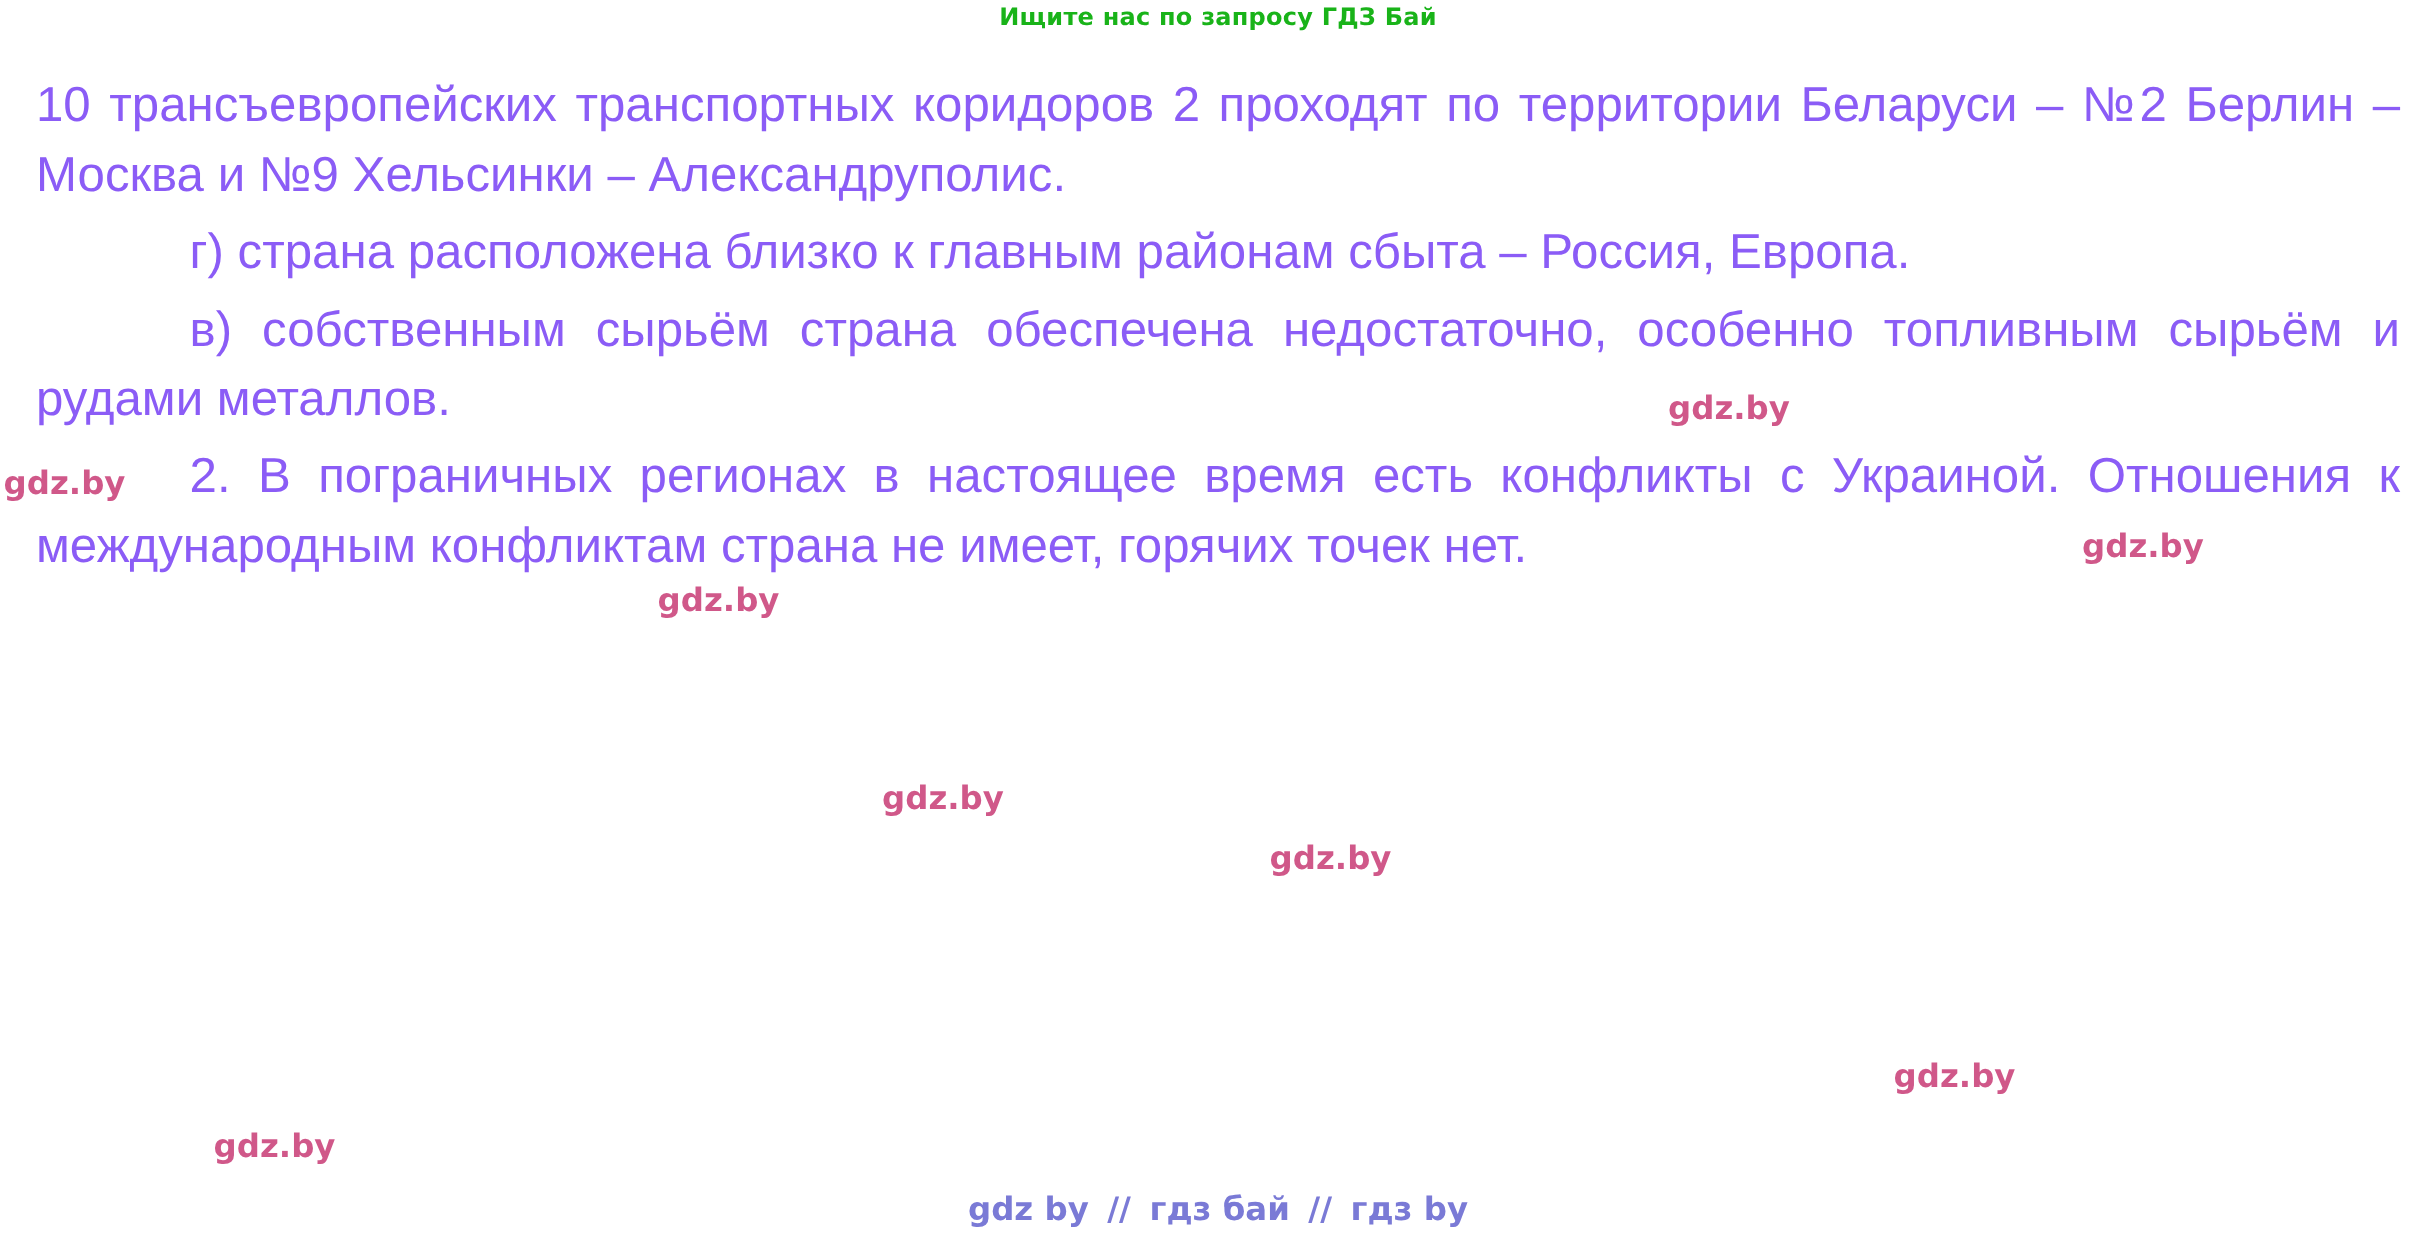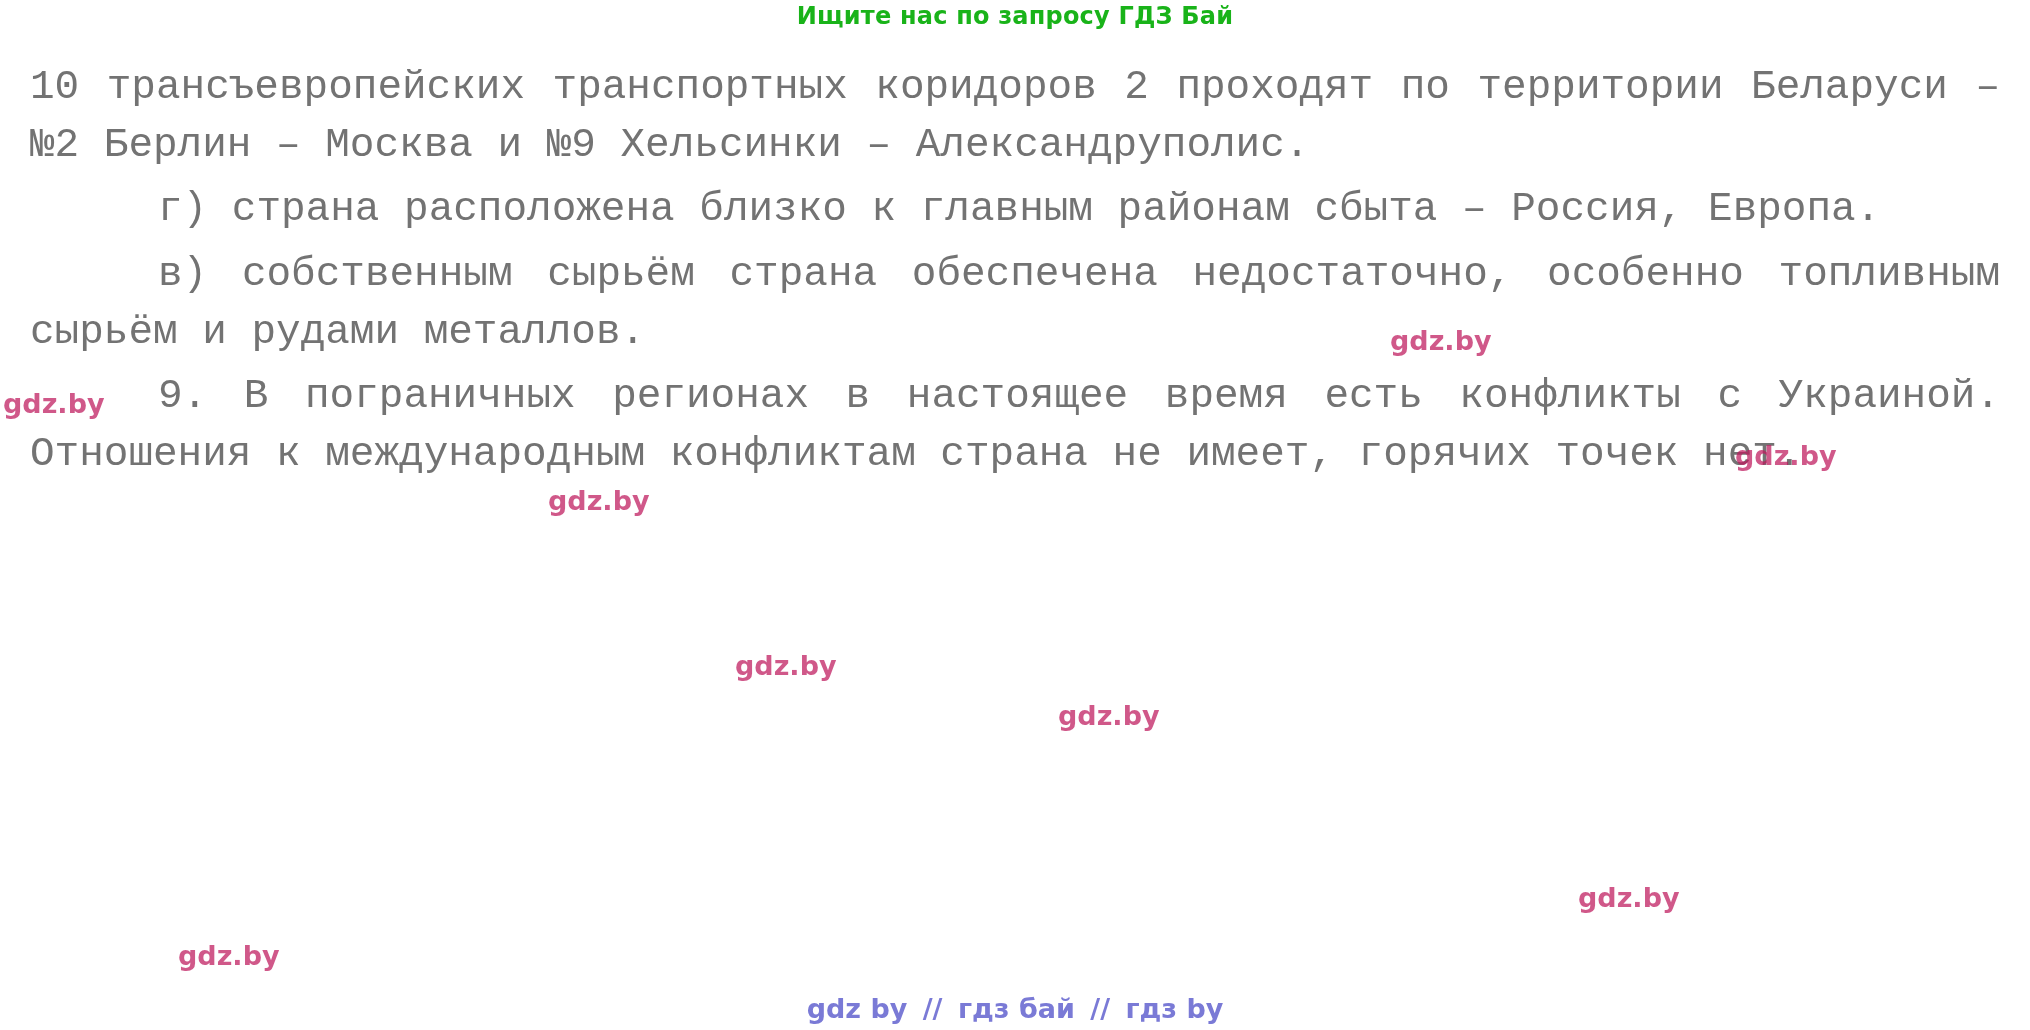"Ищите нас по запросу ГДЗ" .top-banner { font-size: 24px -> 20px }
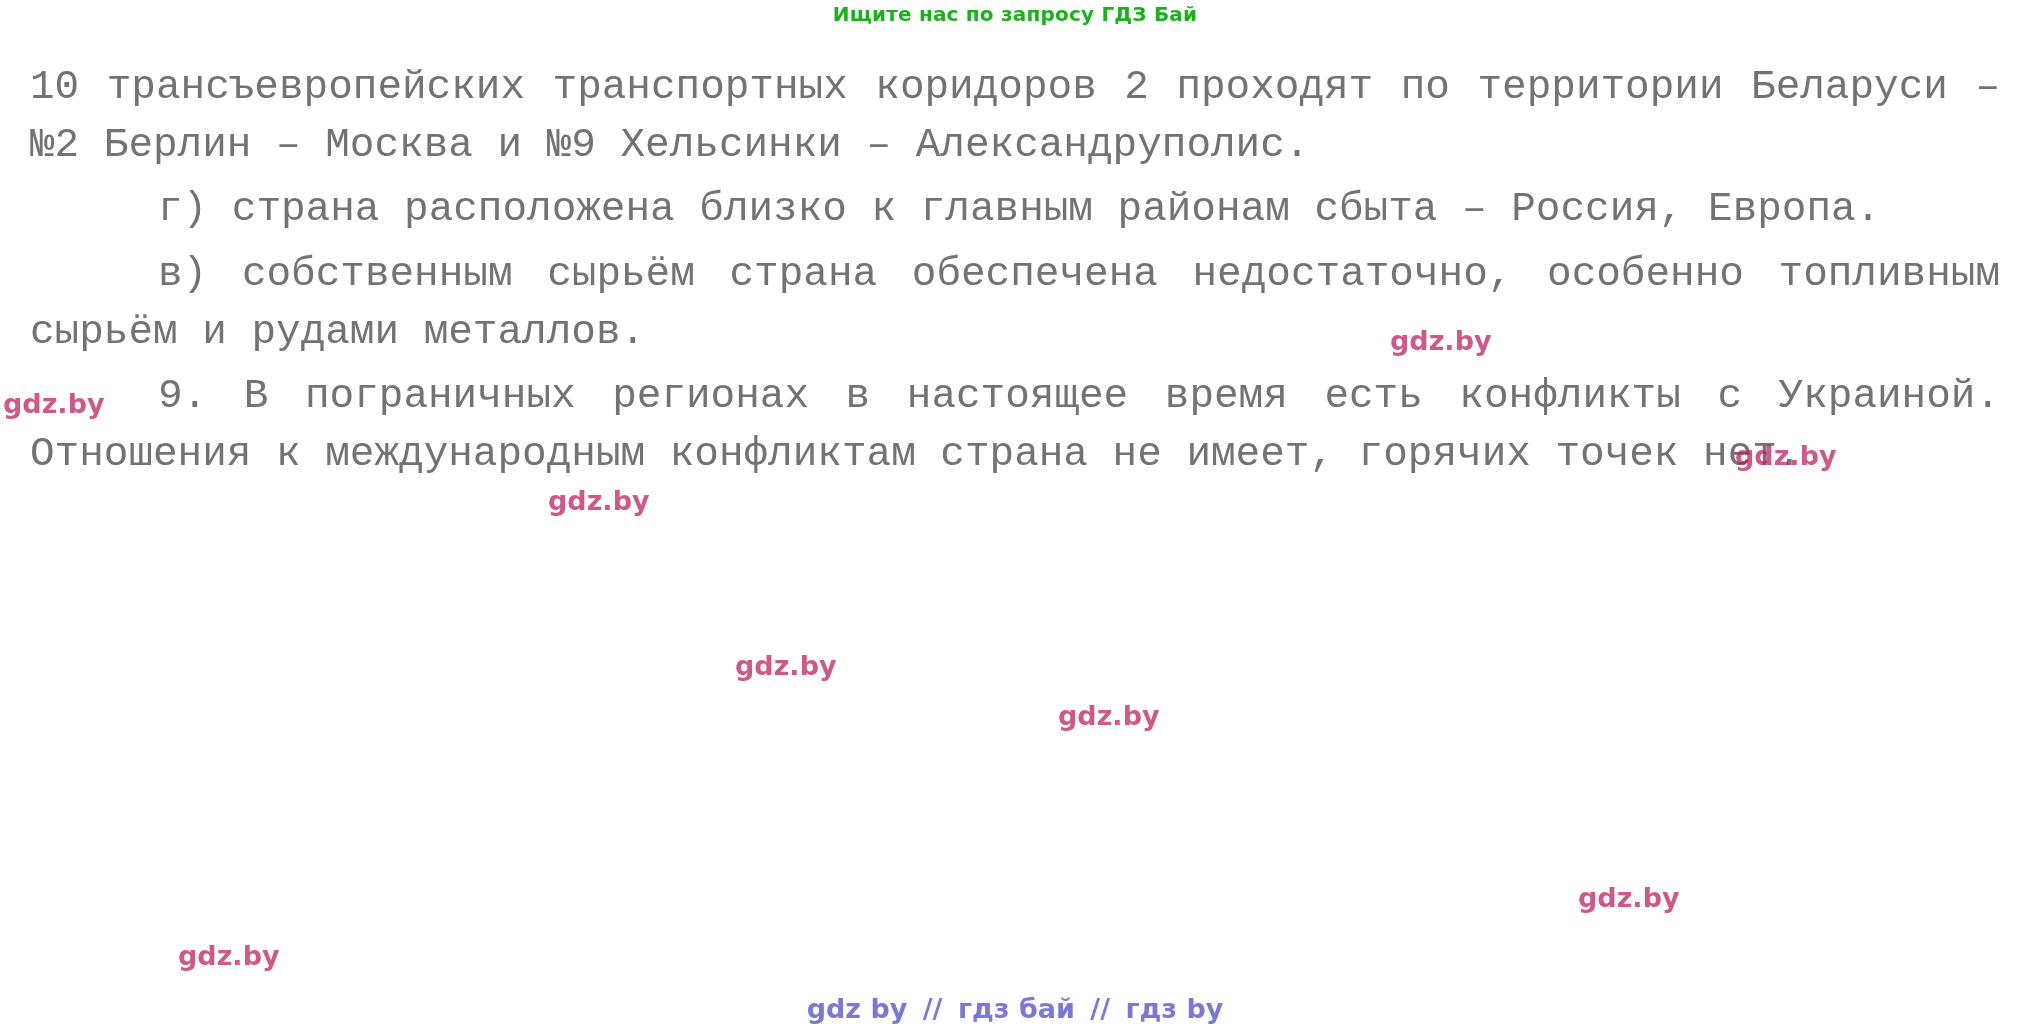"10 трансъевропейских транспортных" p.para { color: #737373 -> #8b5cf6; font-family: Liberation Mono, monospace -> Liberation Sans, sans-serif }
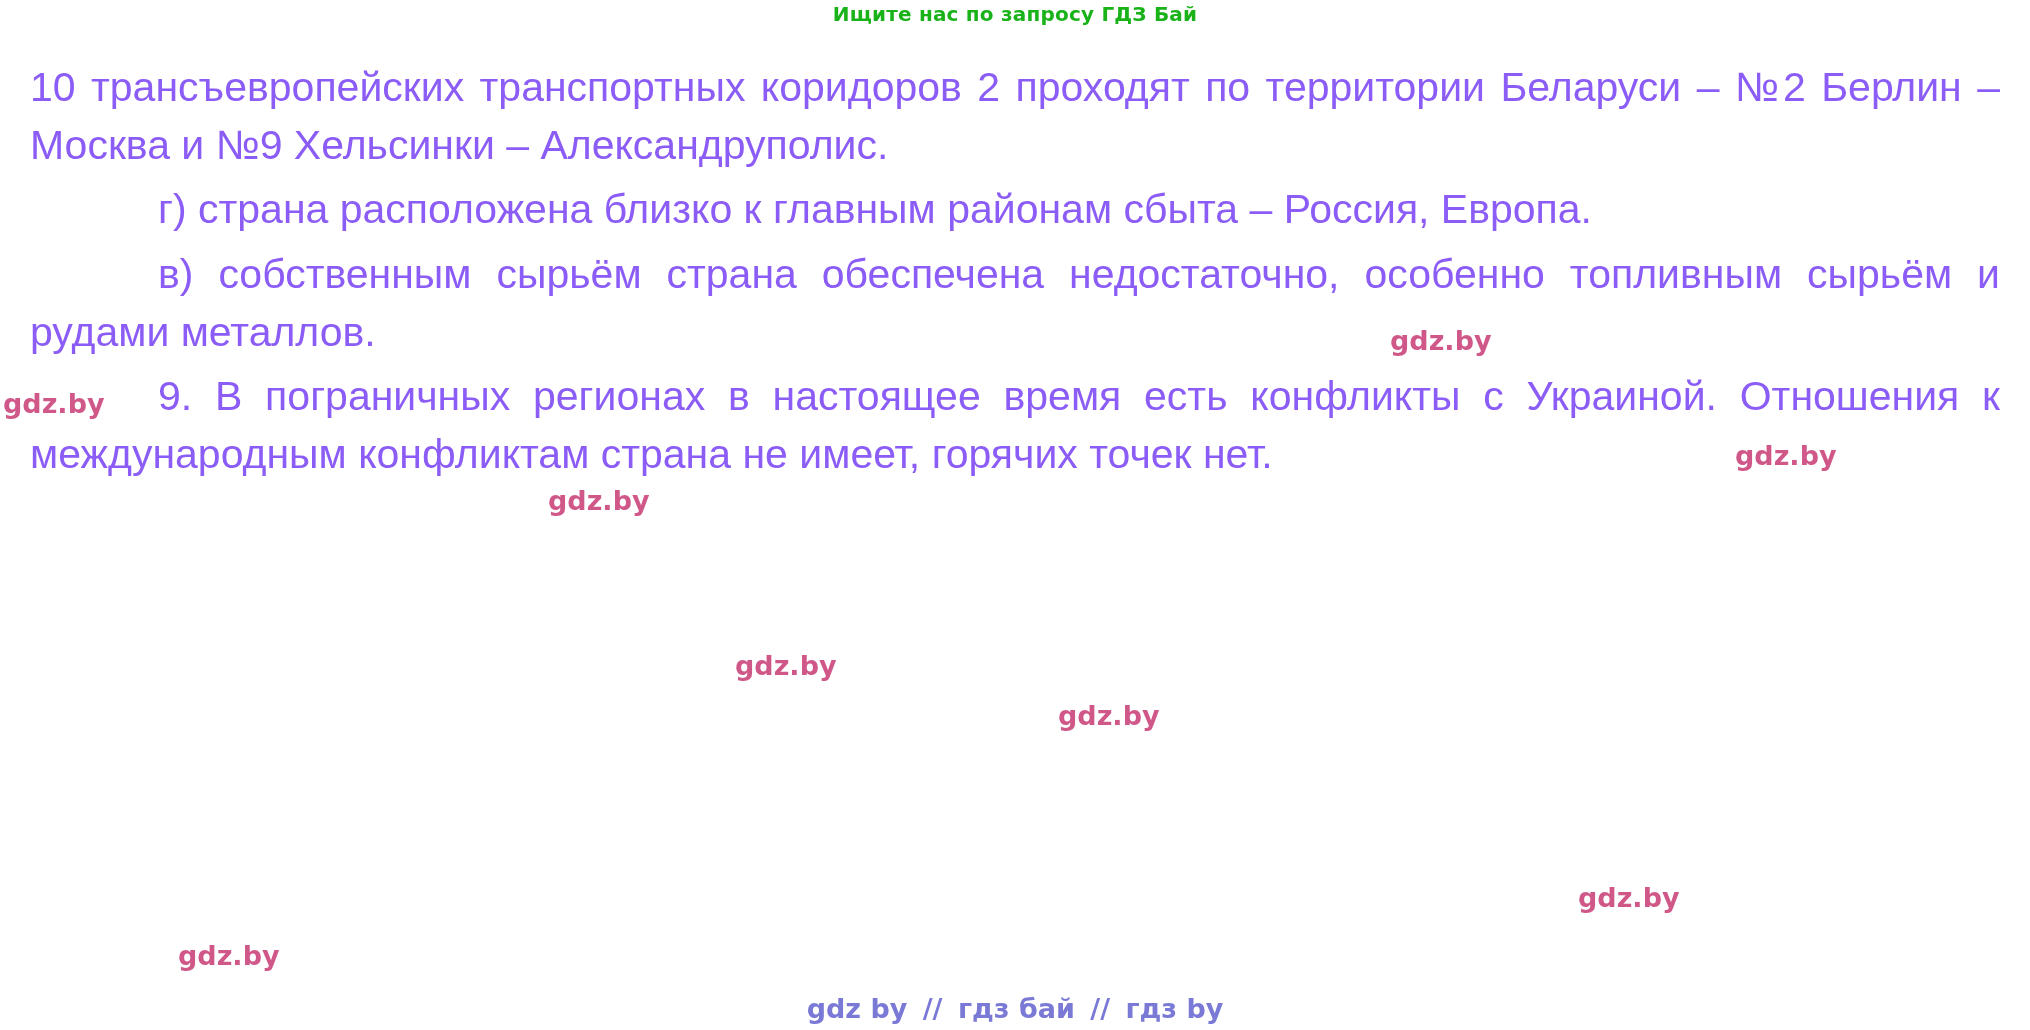"9. В пограничных регионах в" p.para { text: 9 -> 2 }
